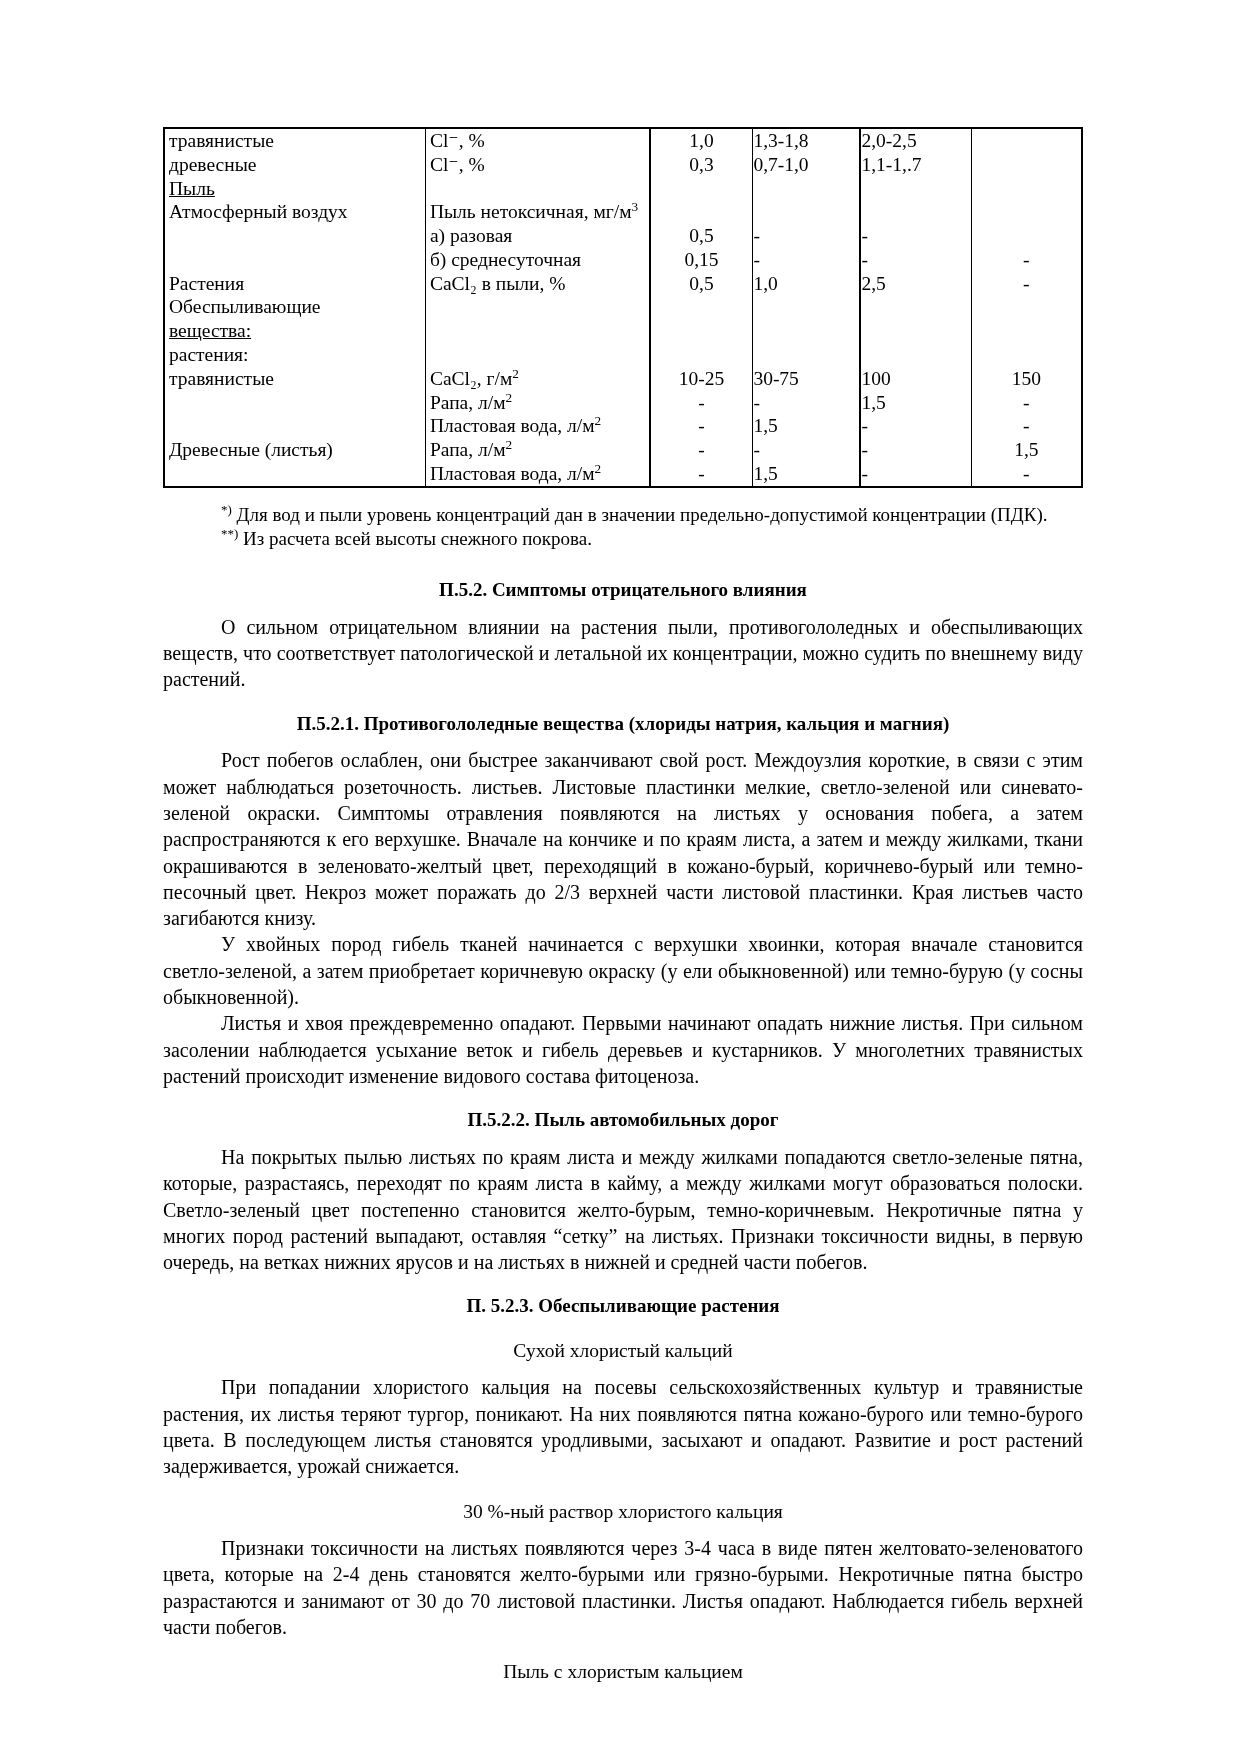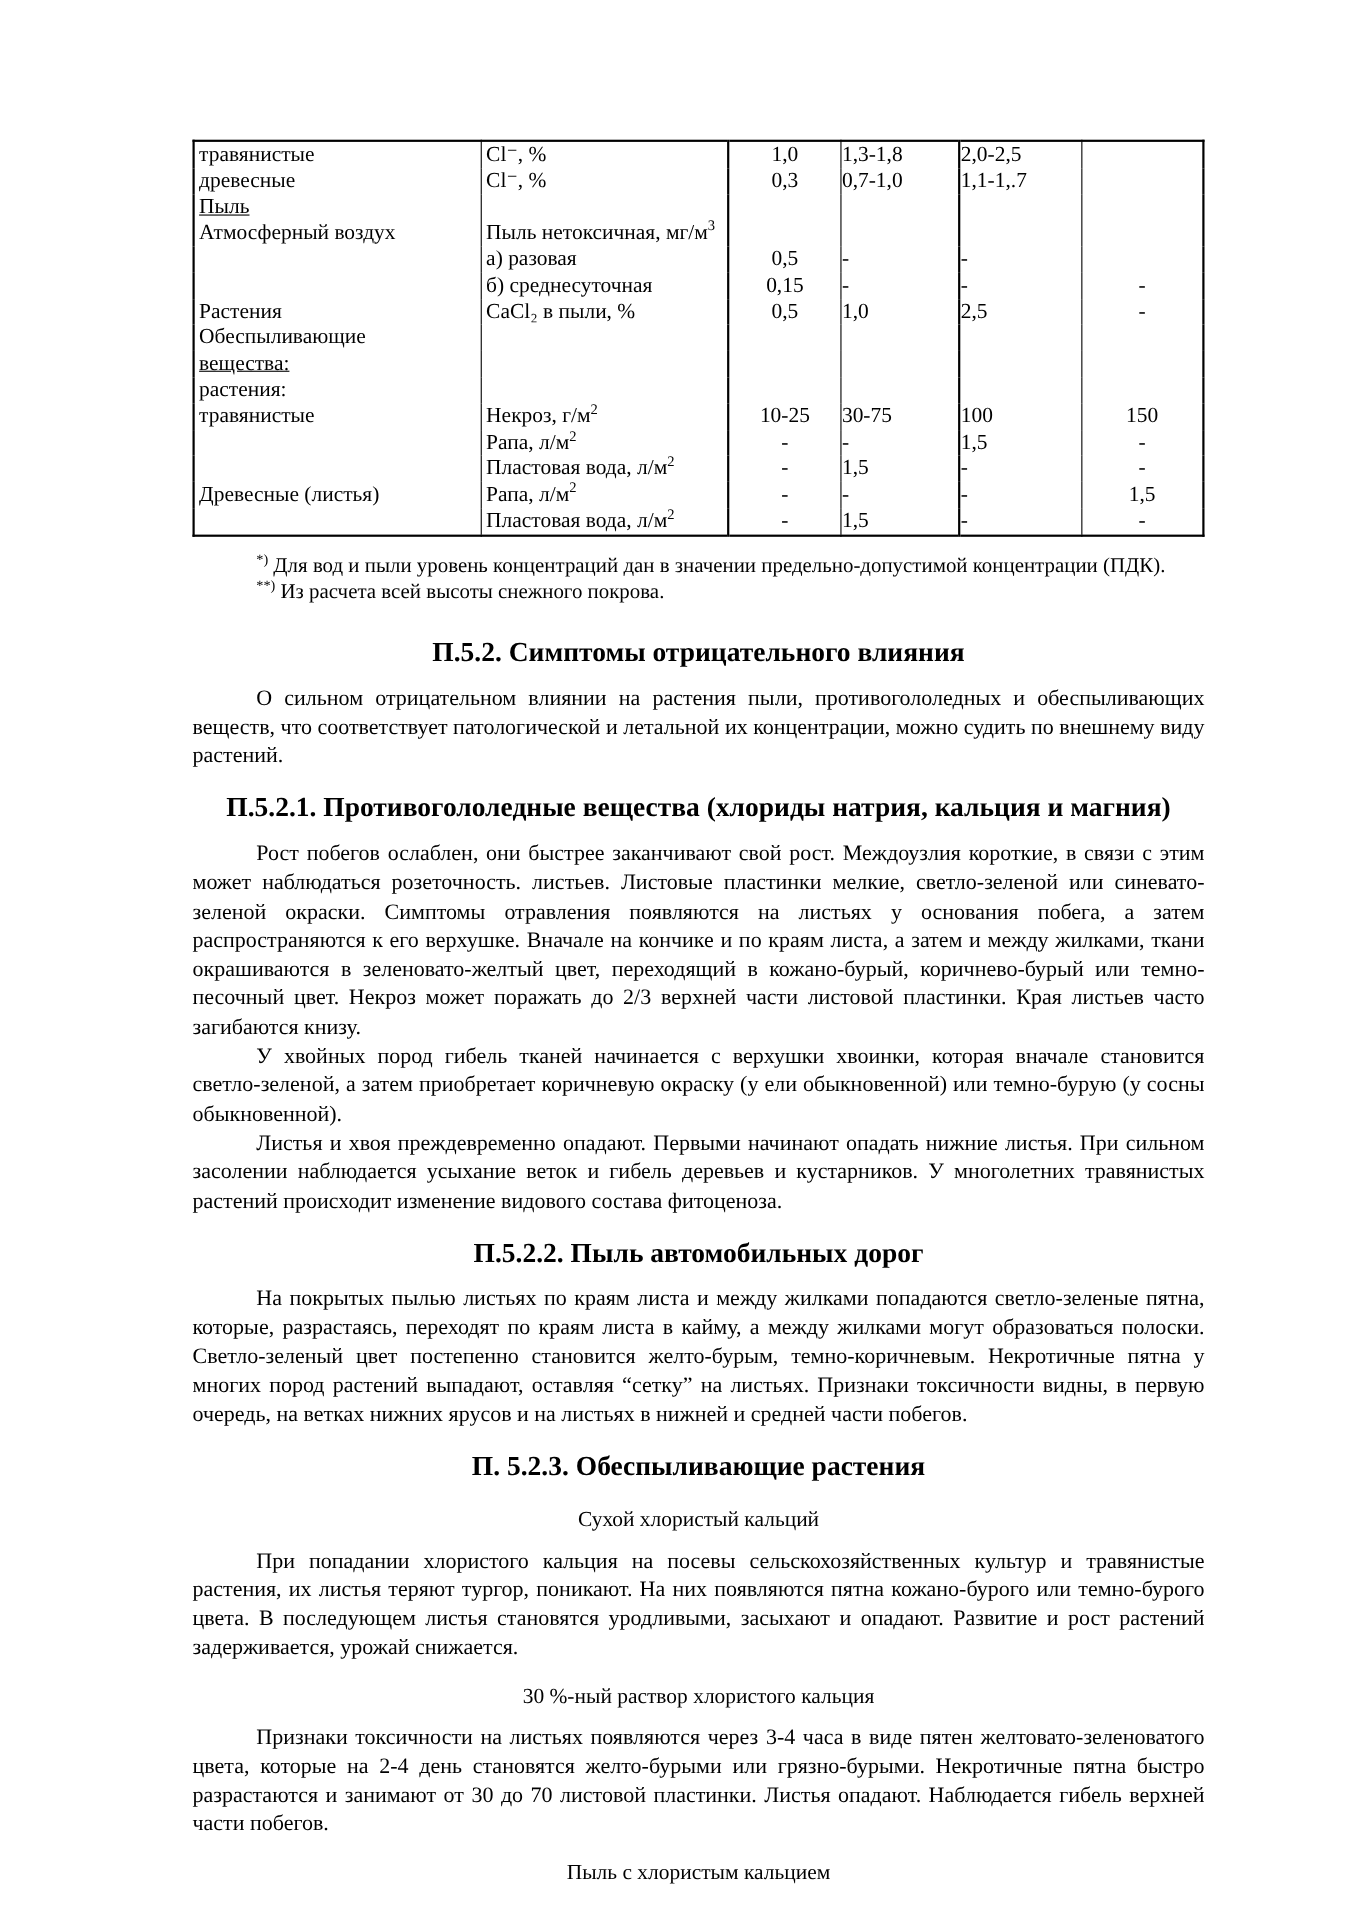"травянистые" .page { left: 175px -> 163px }
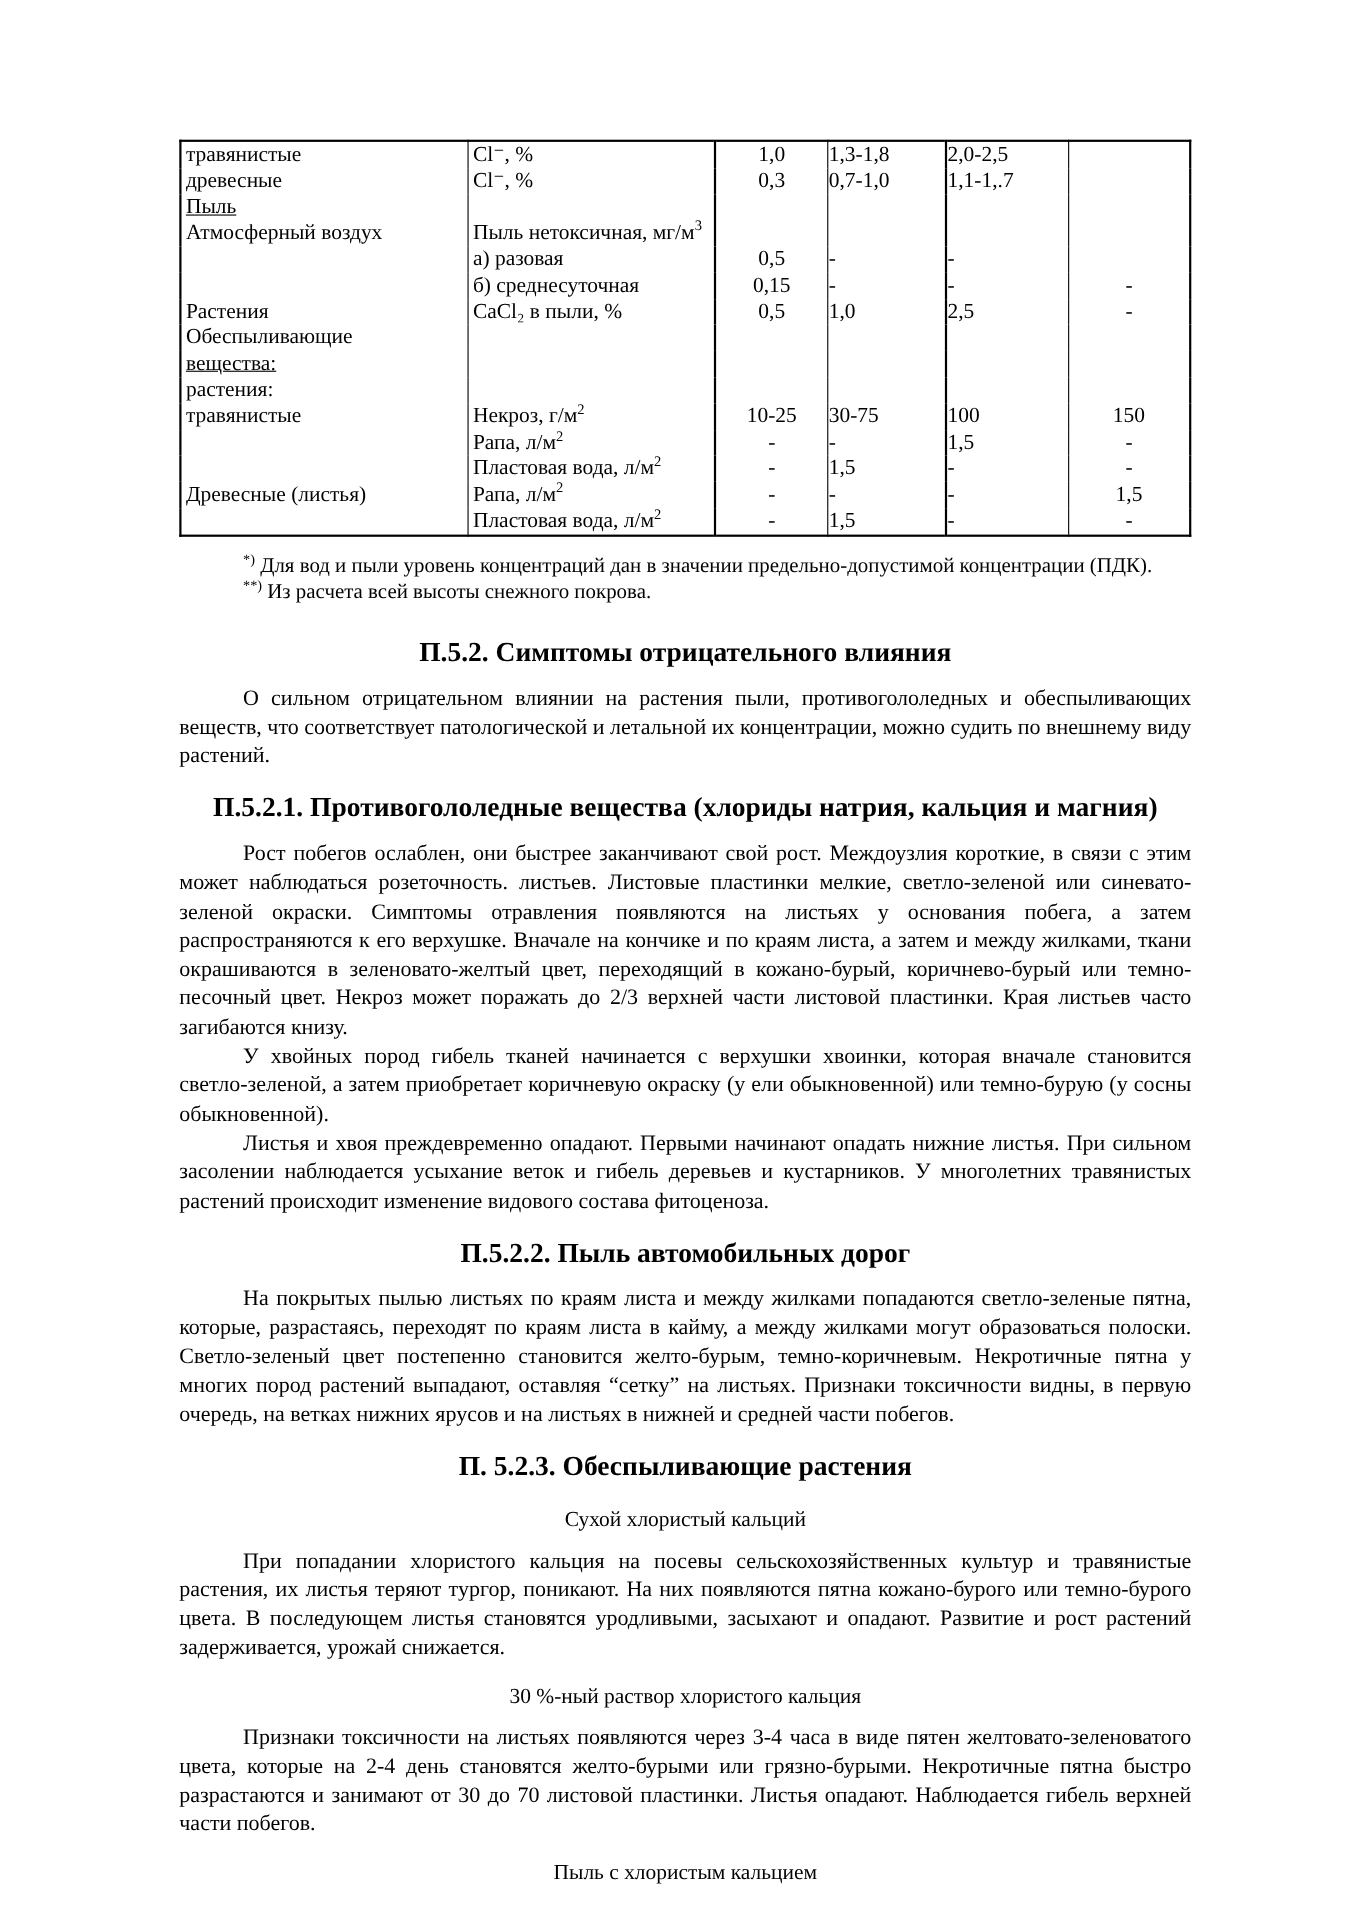"Некроз, г/м" span { text: Некроз -> CaCl₂ }
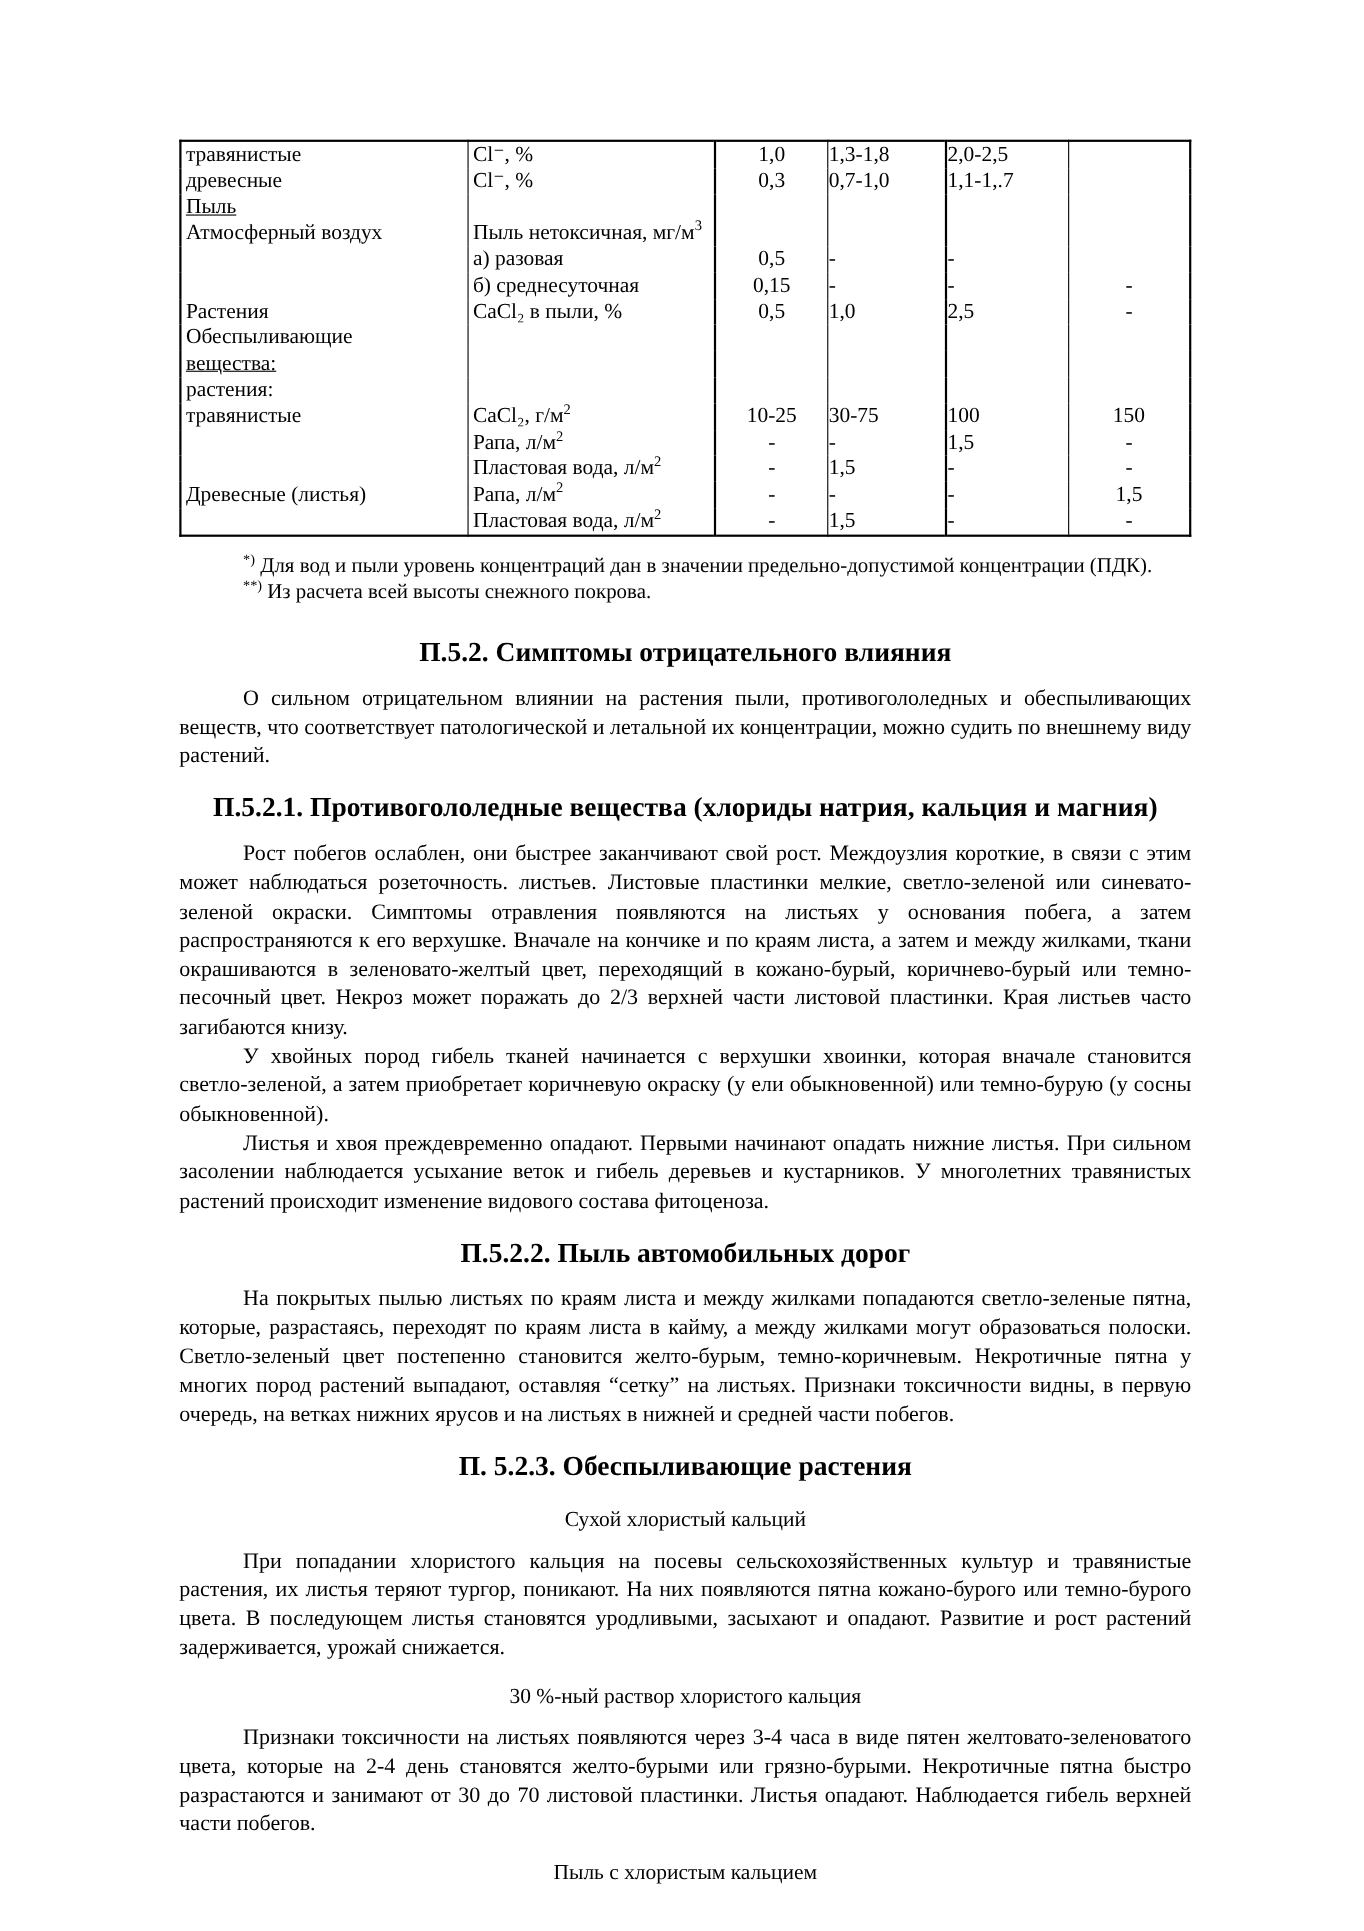"П.5.2. Симптомы отрицательного влияния" h3.head { font-size: 25px -> 19px }
